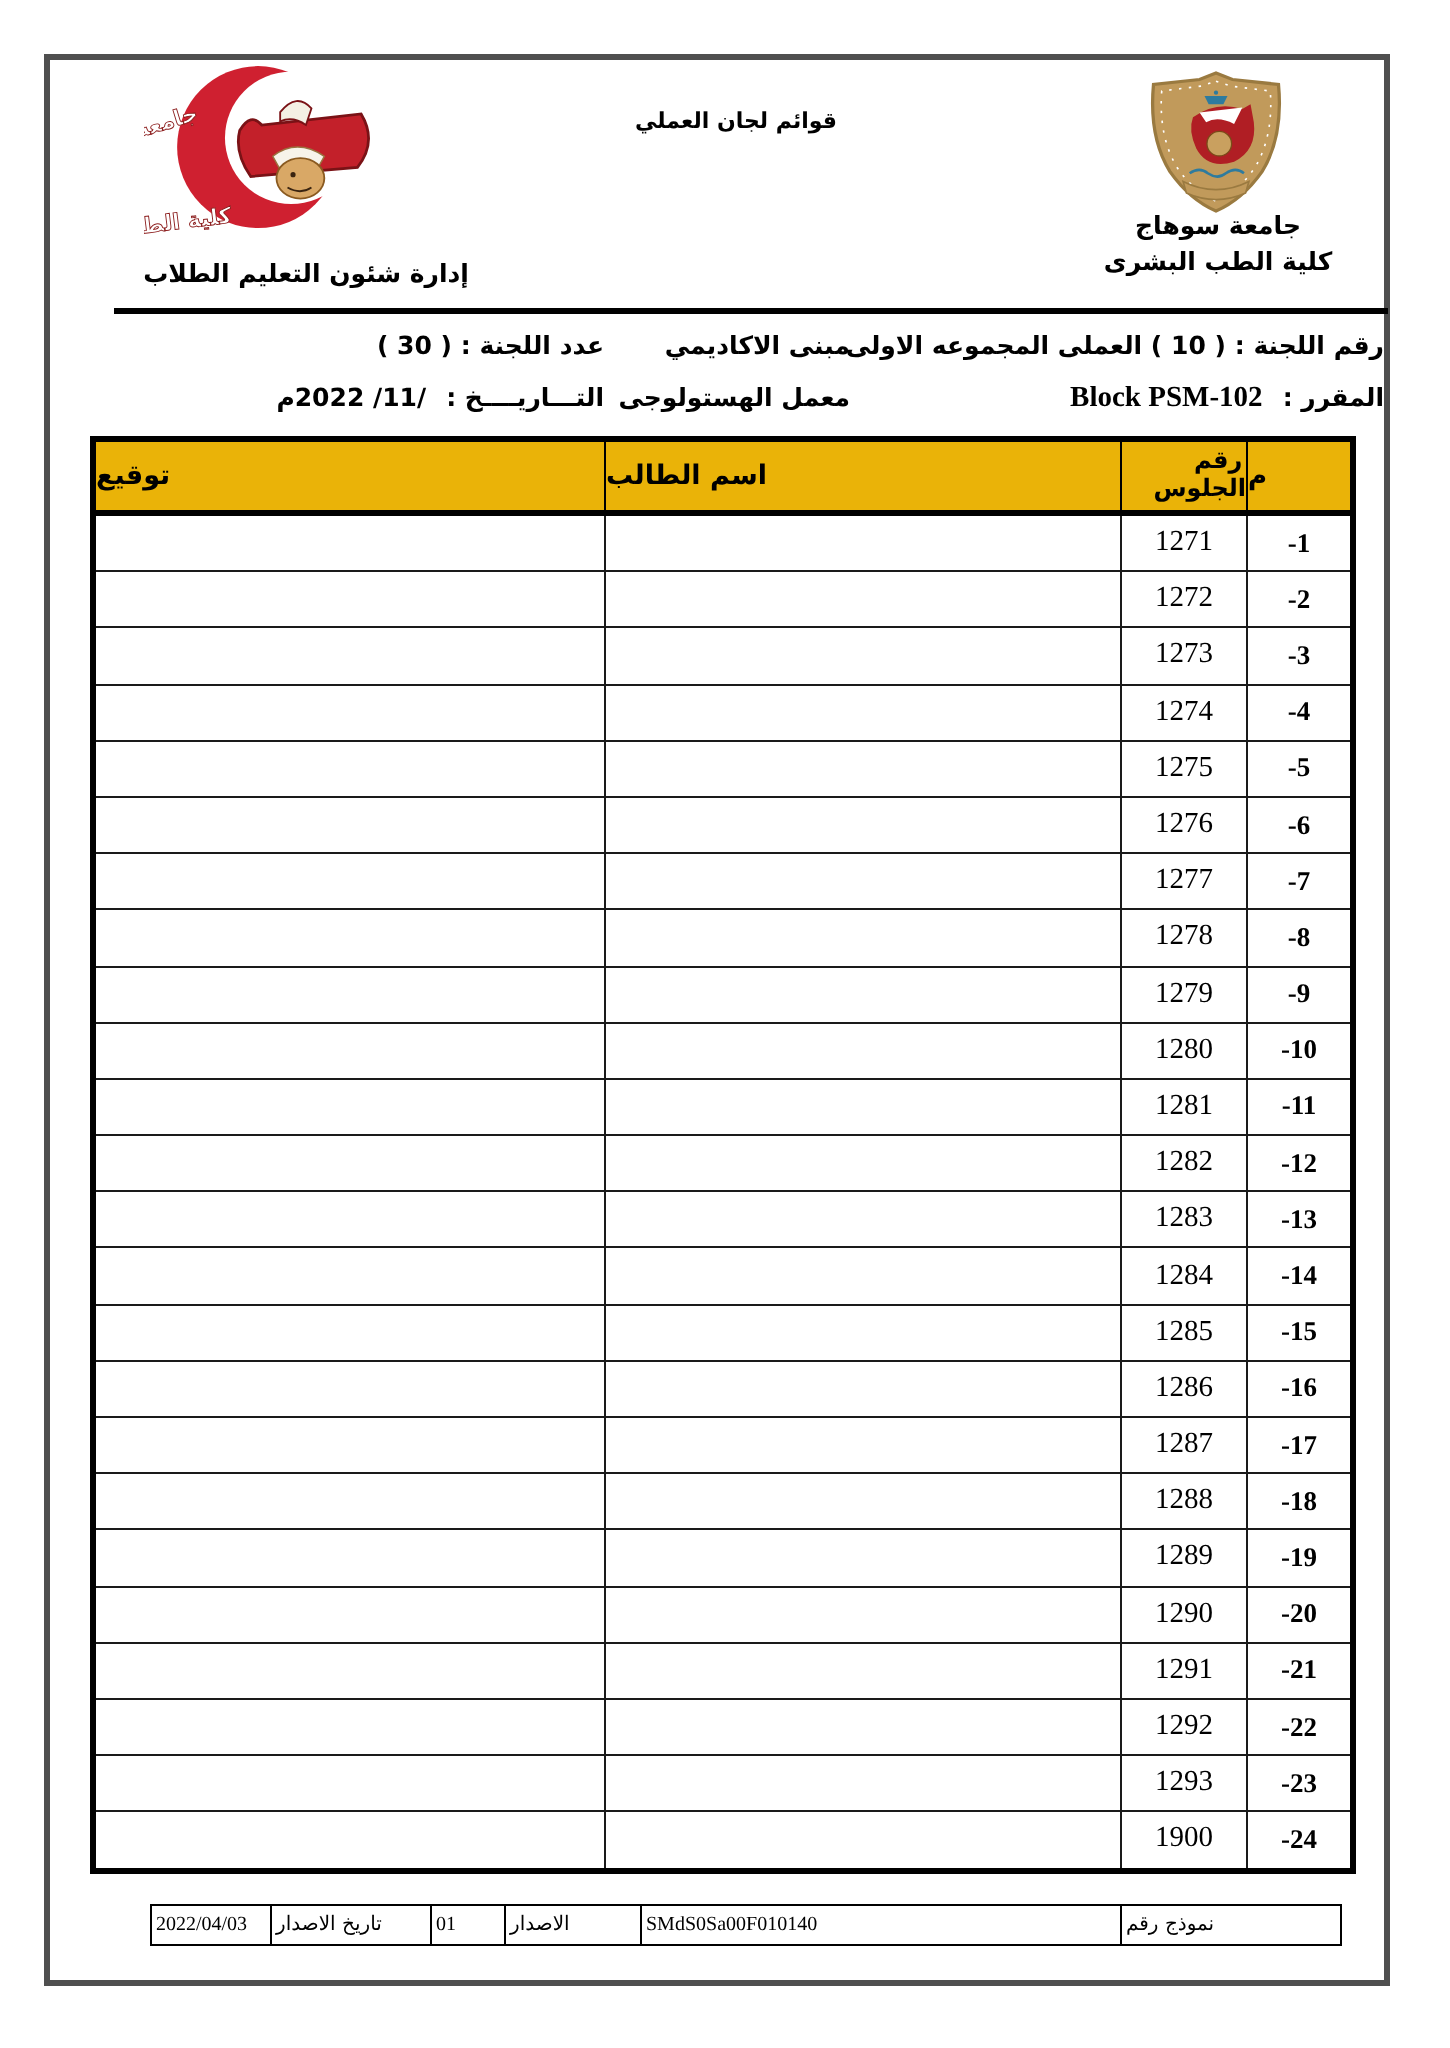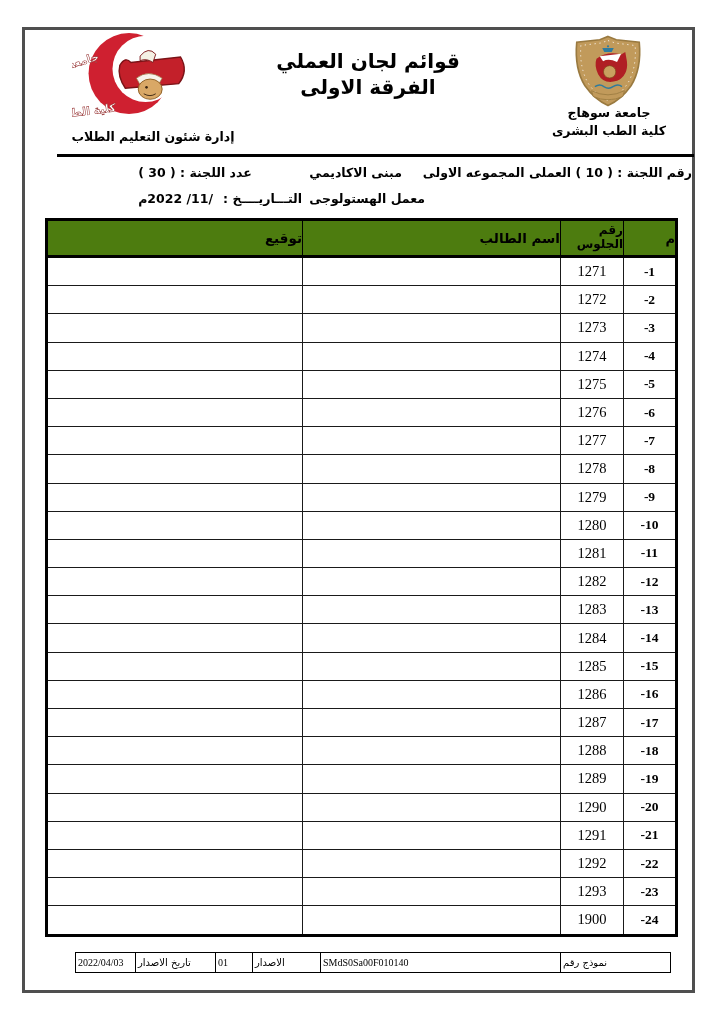"قوائم لجان العملي" .title-block { font-size: 20px -> 11px }
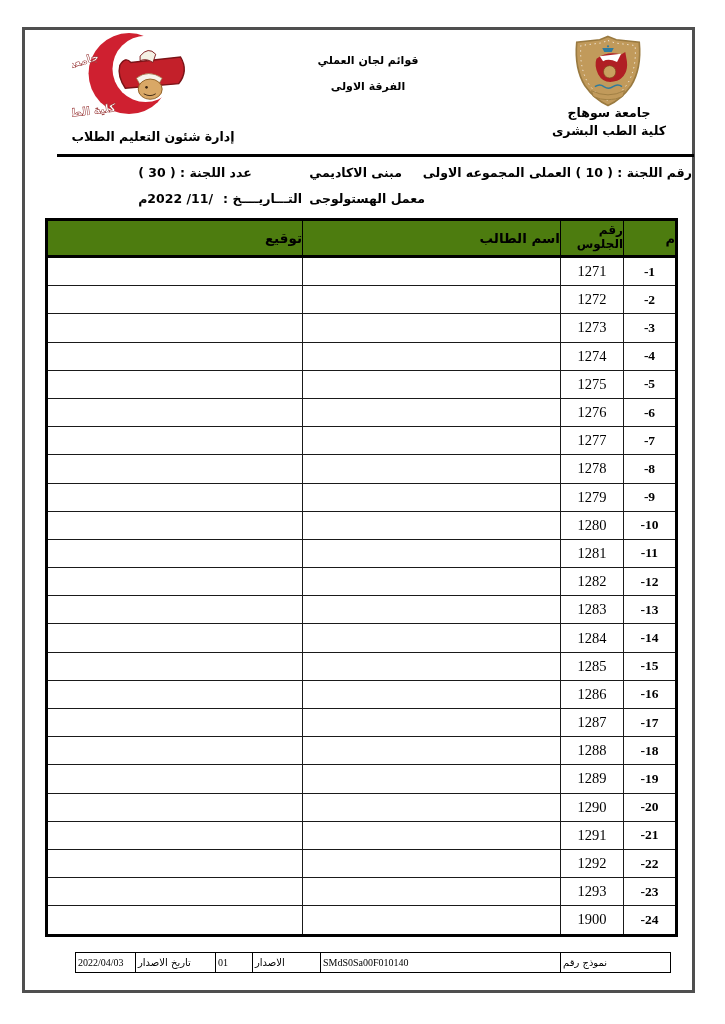"الفرقة الاولى" div { html: <div>الفرقة الاولى</div> -> none }
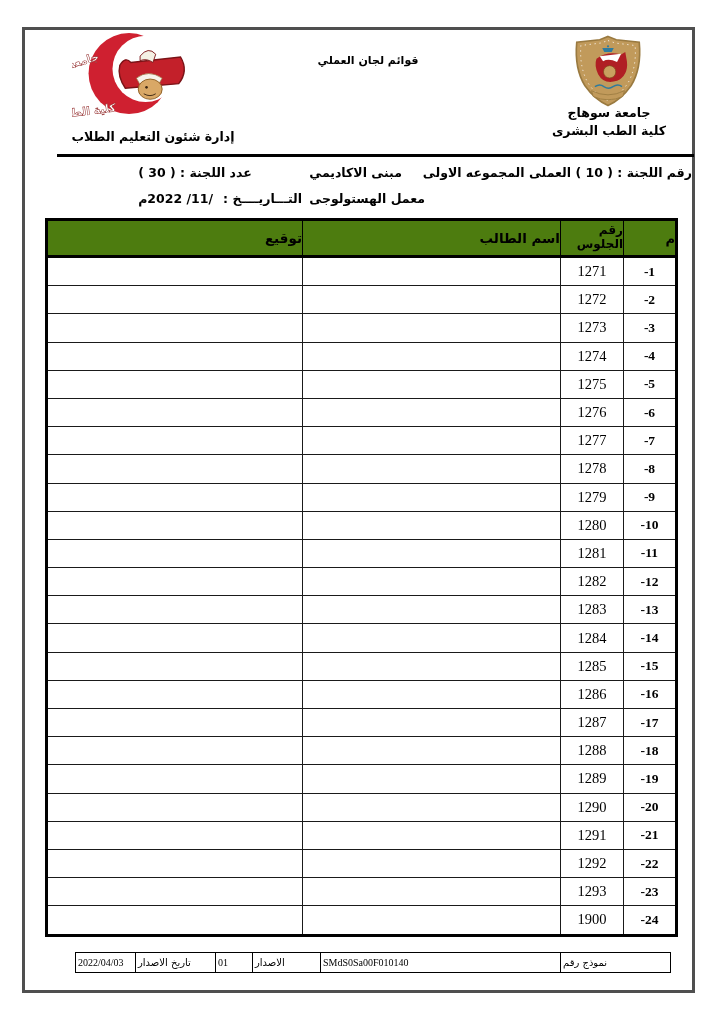"عدد اللجنة : ( 30" .info-block { text-align: left -> right }
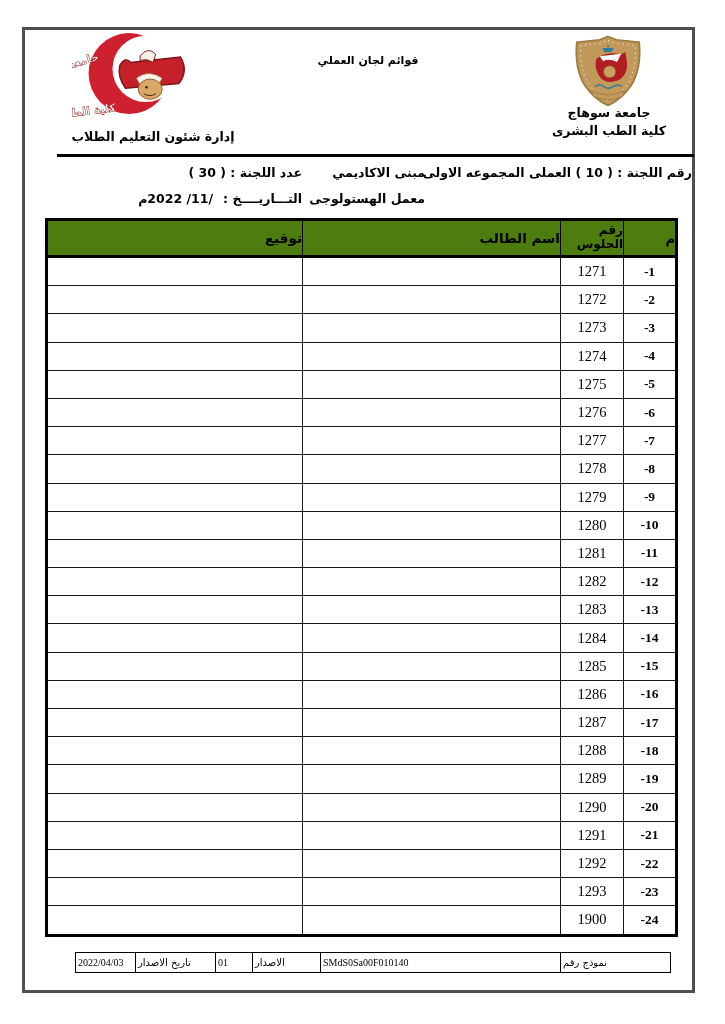"المقرر :Block PSM-102" div { html: none -> <div><span>المقرر :</span><span></span><span>Block PSM-102</span></div> }
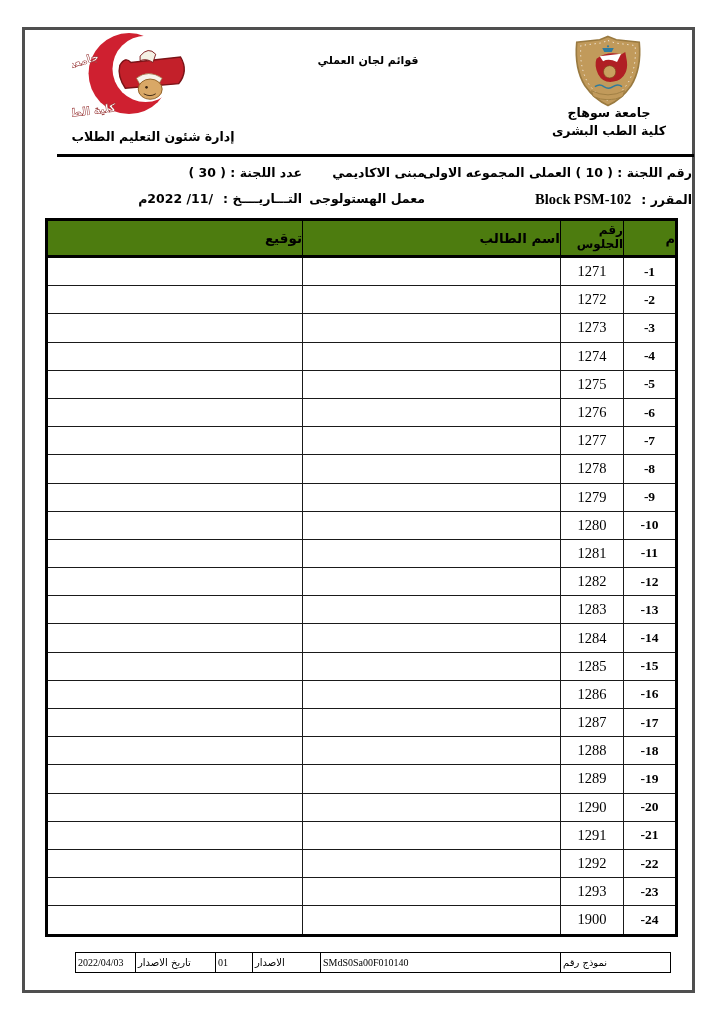"توقيع" table.main th { background: #4d7c0f -> #eab308; text-align: right -> left }
